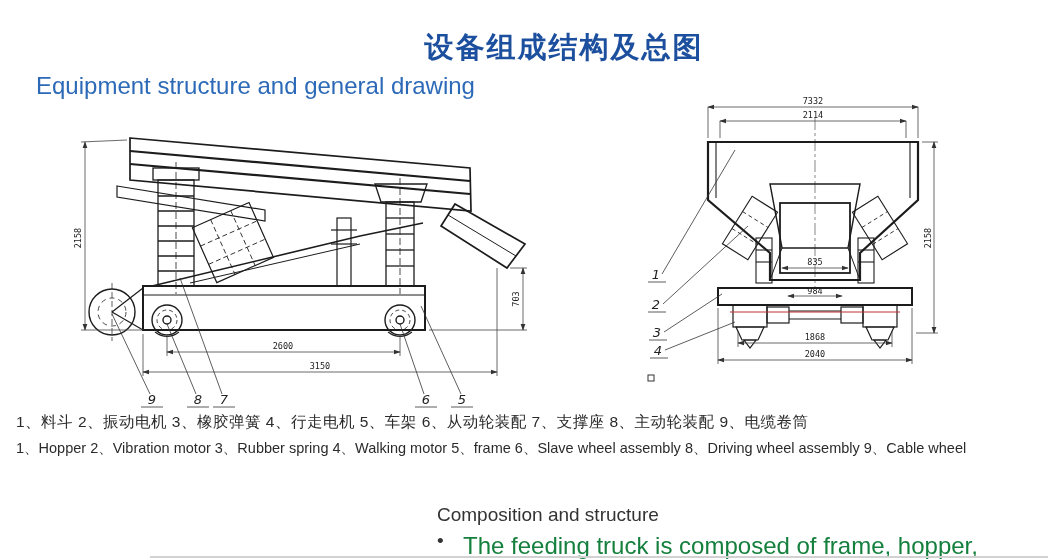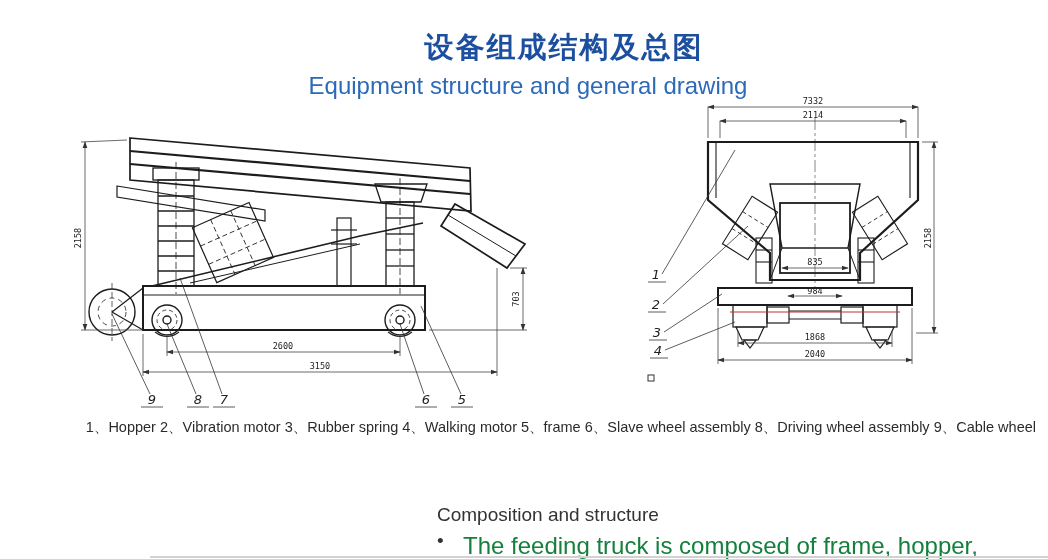"Equipment structure and general drawing" .title-en { padding-left: 8px -> 36px; text-align: center -> left }
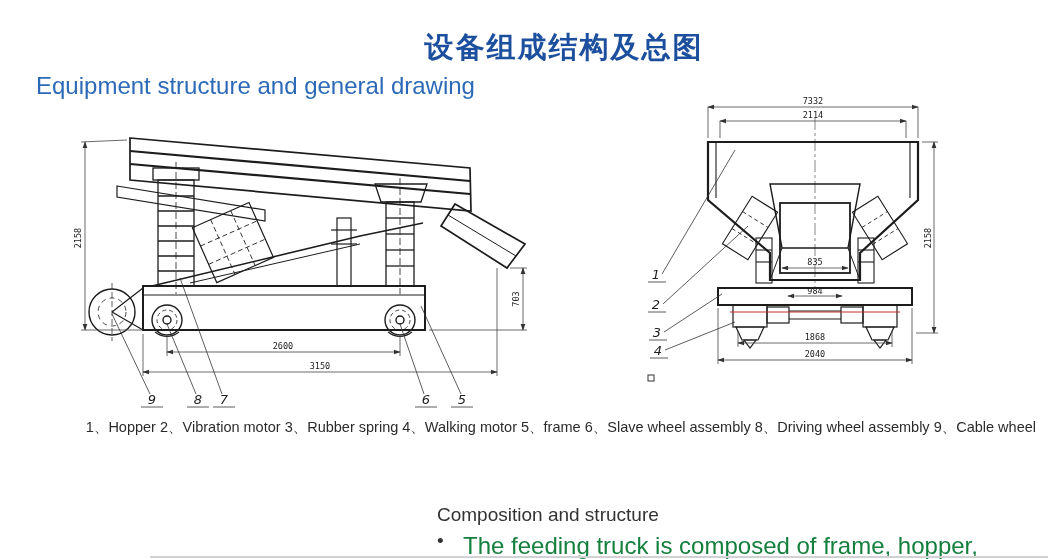"1、料斗 2、振动电机 3、橡胶弹簧 4、行走电机 5、车架" div.legend-zh { html: none -> <div>1、料斗 2、振动电机 3、橡胶弹簧 4、行走电机 5、车架 6、从动轮装配 7、支撑座 8、主动轮装配 9、电缆卷筒</div> }
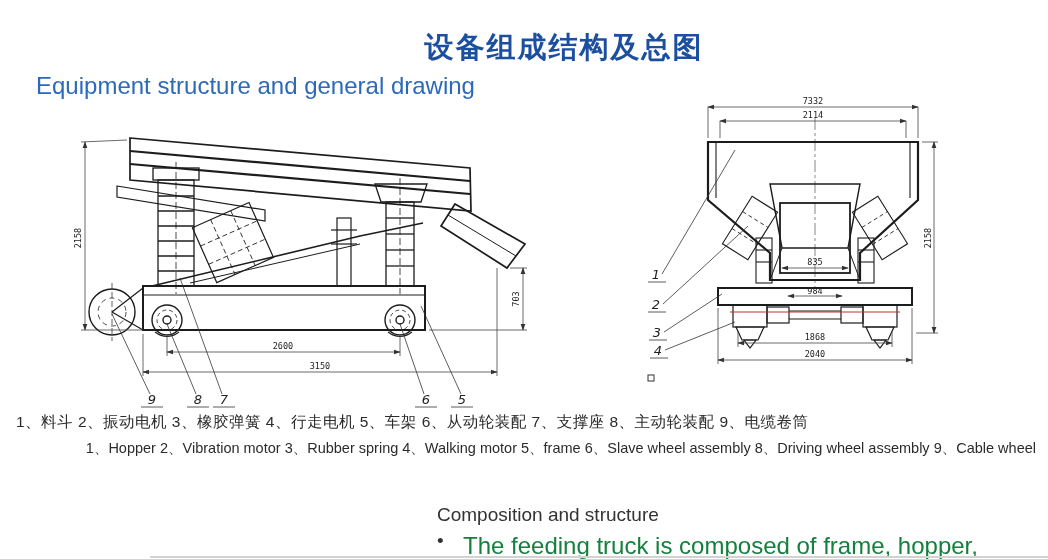"1、Hopper 2、Vibration motor 3、Rubber" .legend-en { text-align: right -> none }
